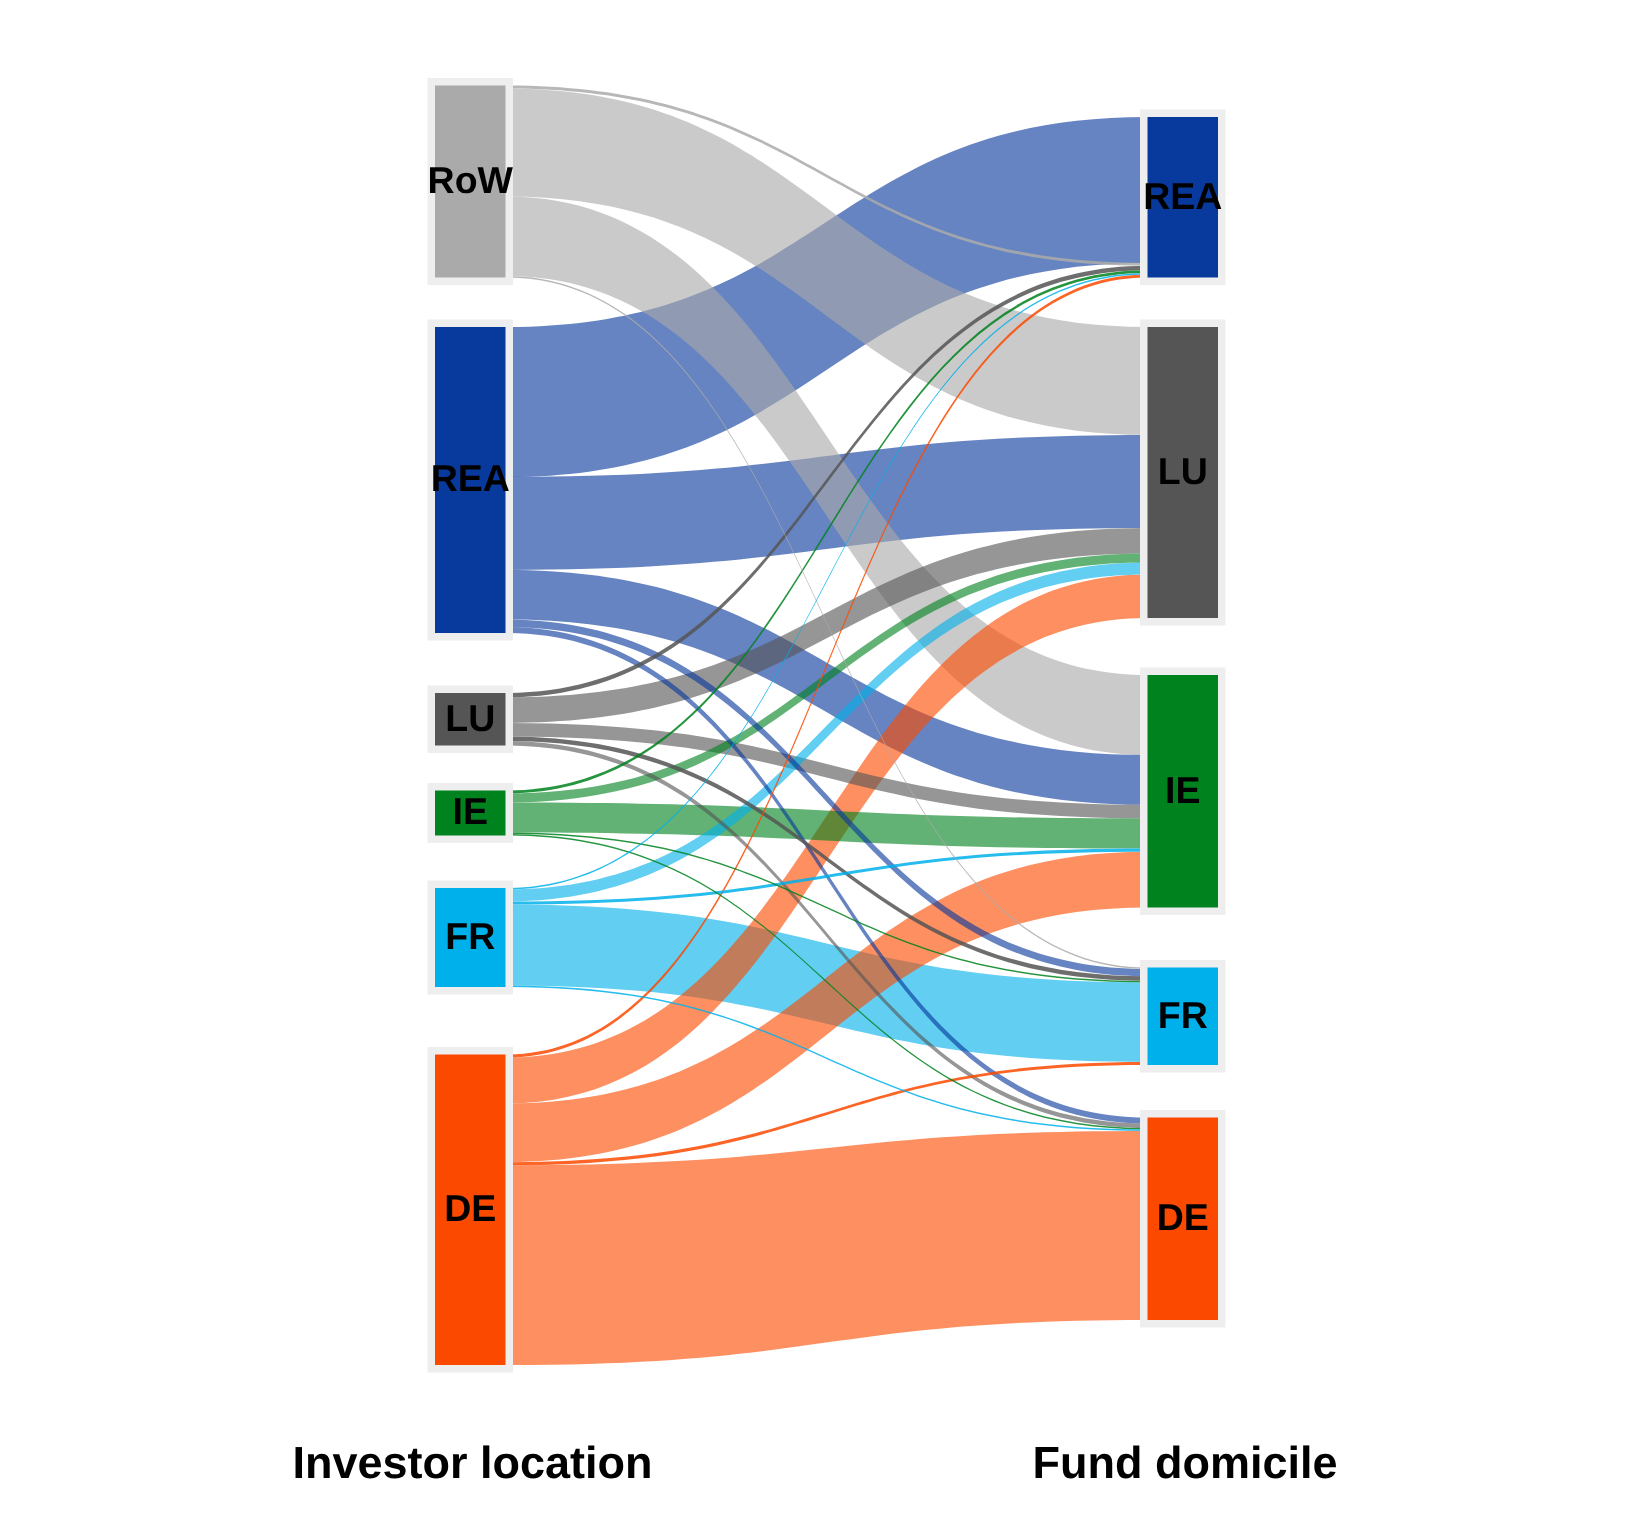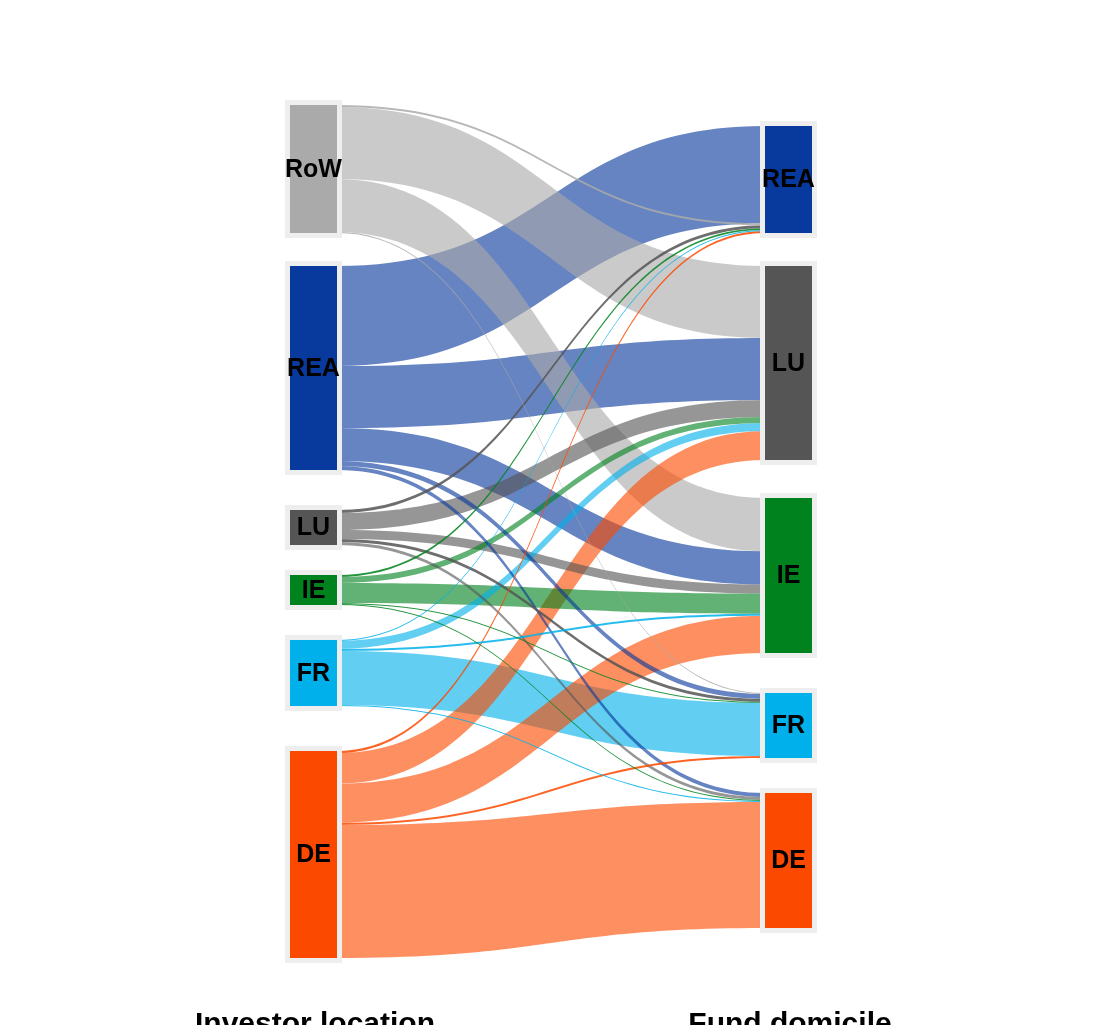"RoW" #stage { margin-top: 48px -> none }
